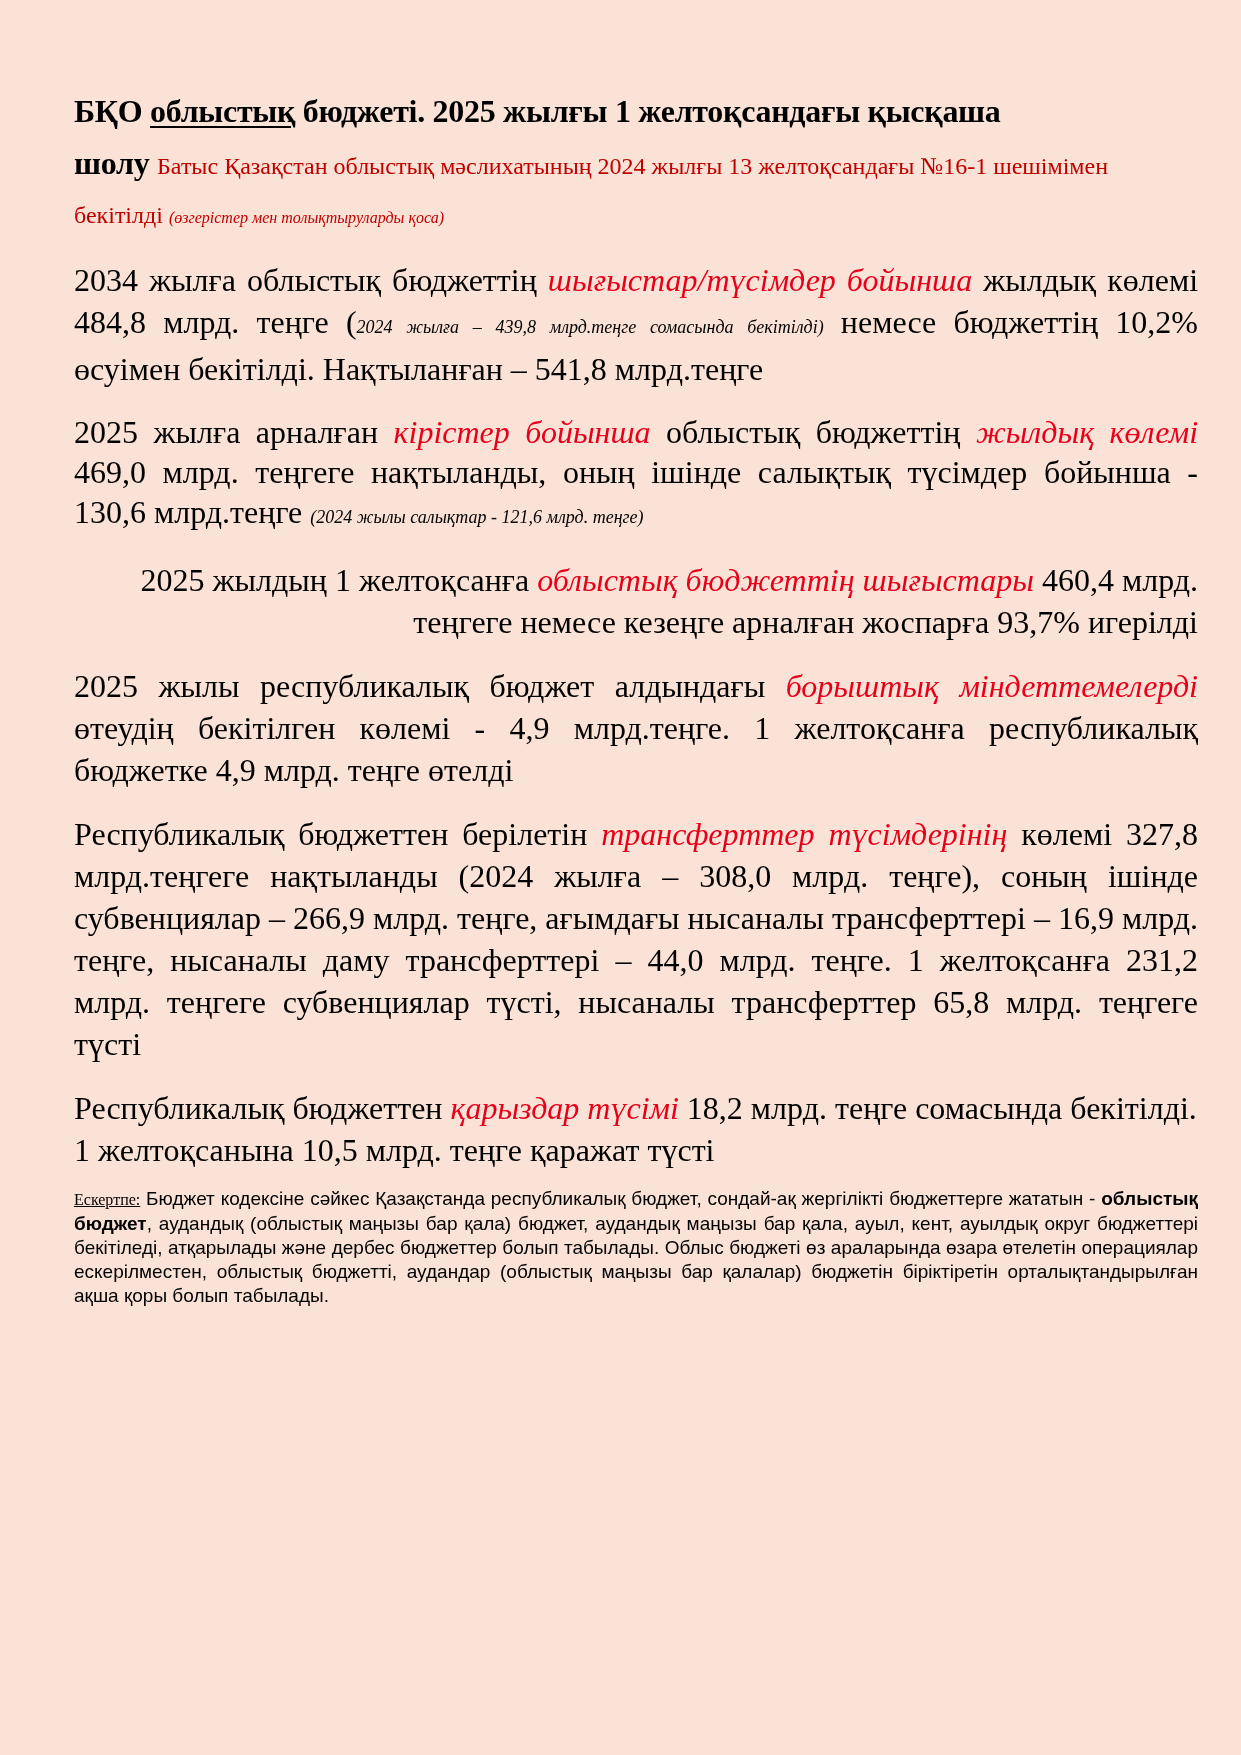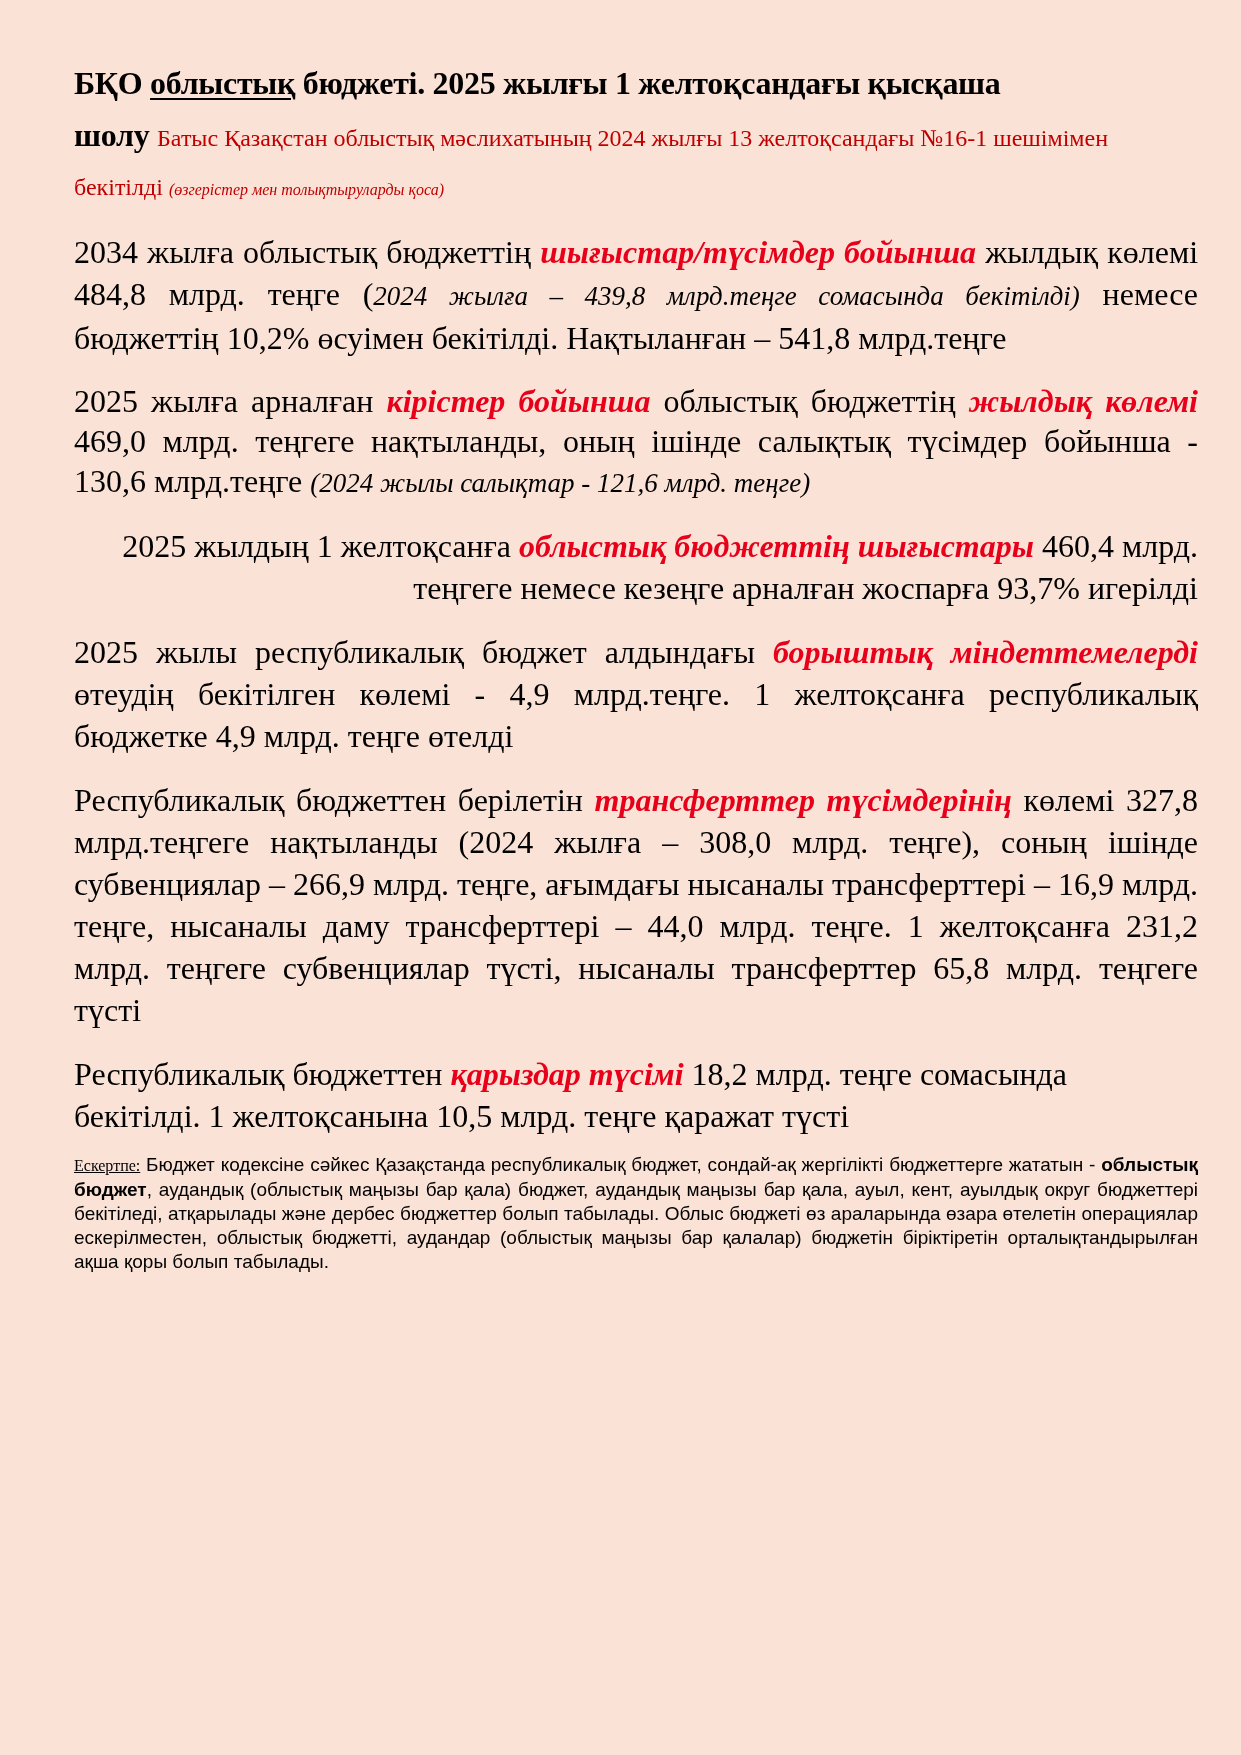"БҚО облыстық бюджеті. 2025 жылғы" .content { top: 60px -> 88px }
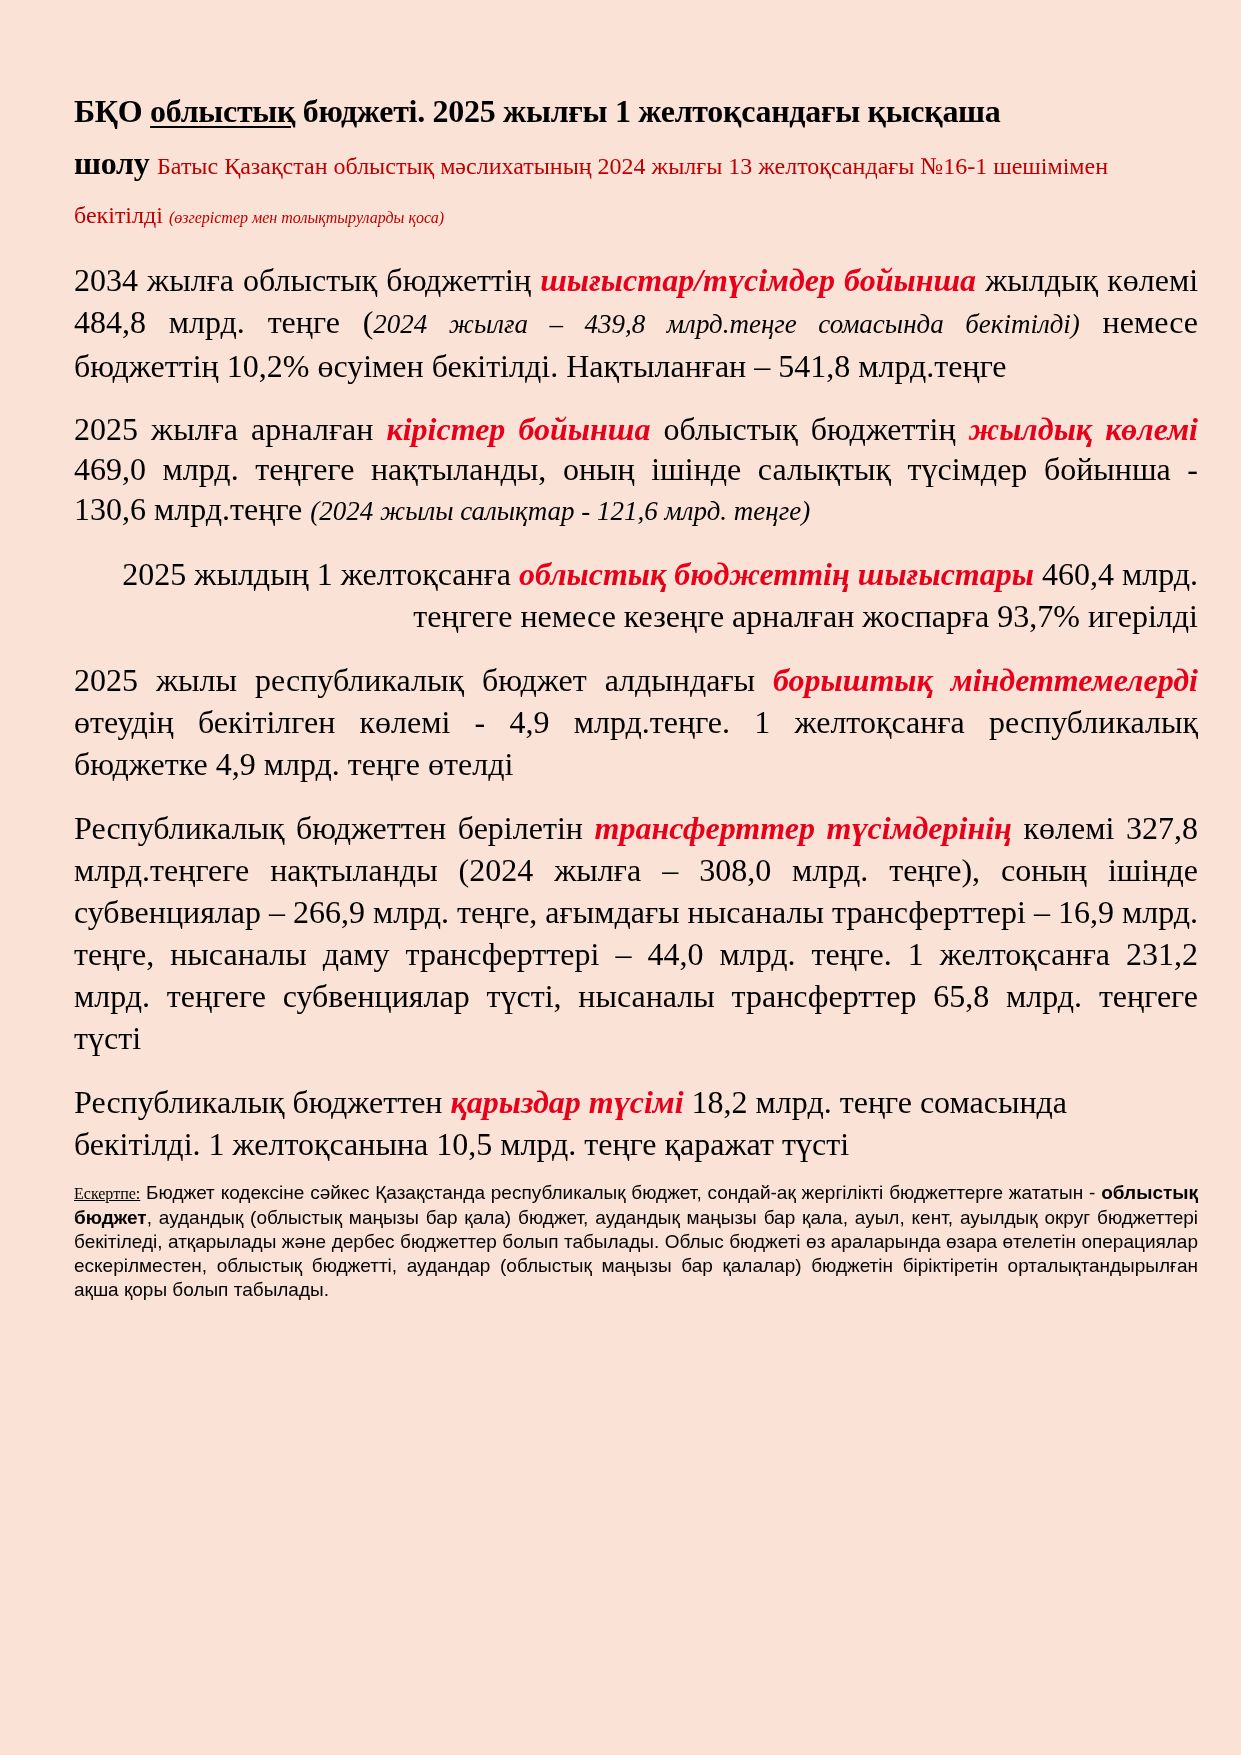"шығыстар/түсімдер бойынша" .hl { font-weight: bold -> none }
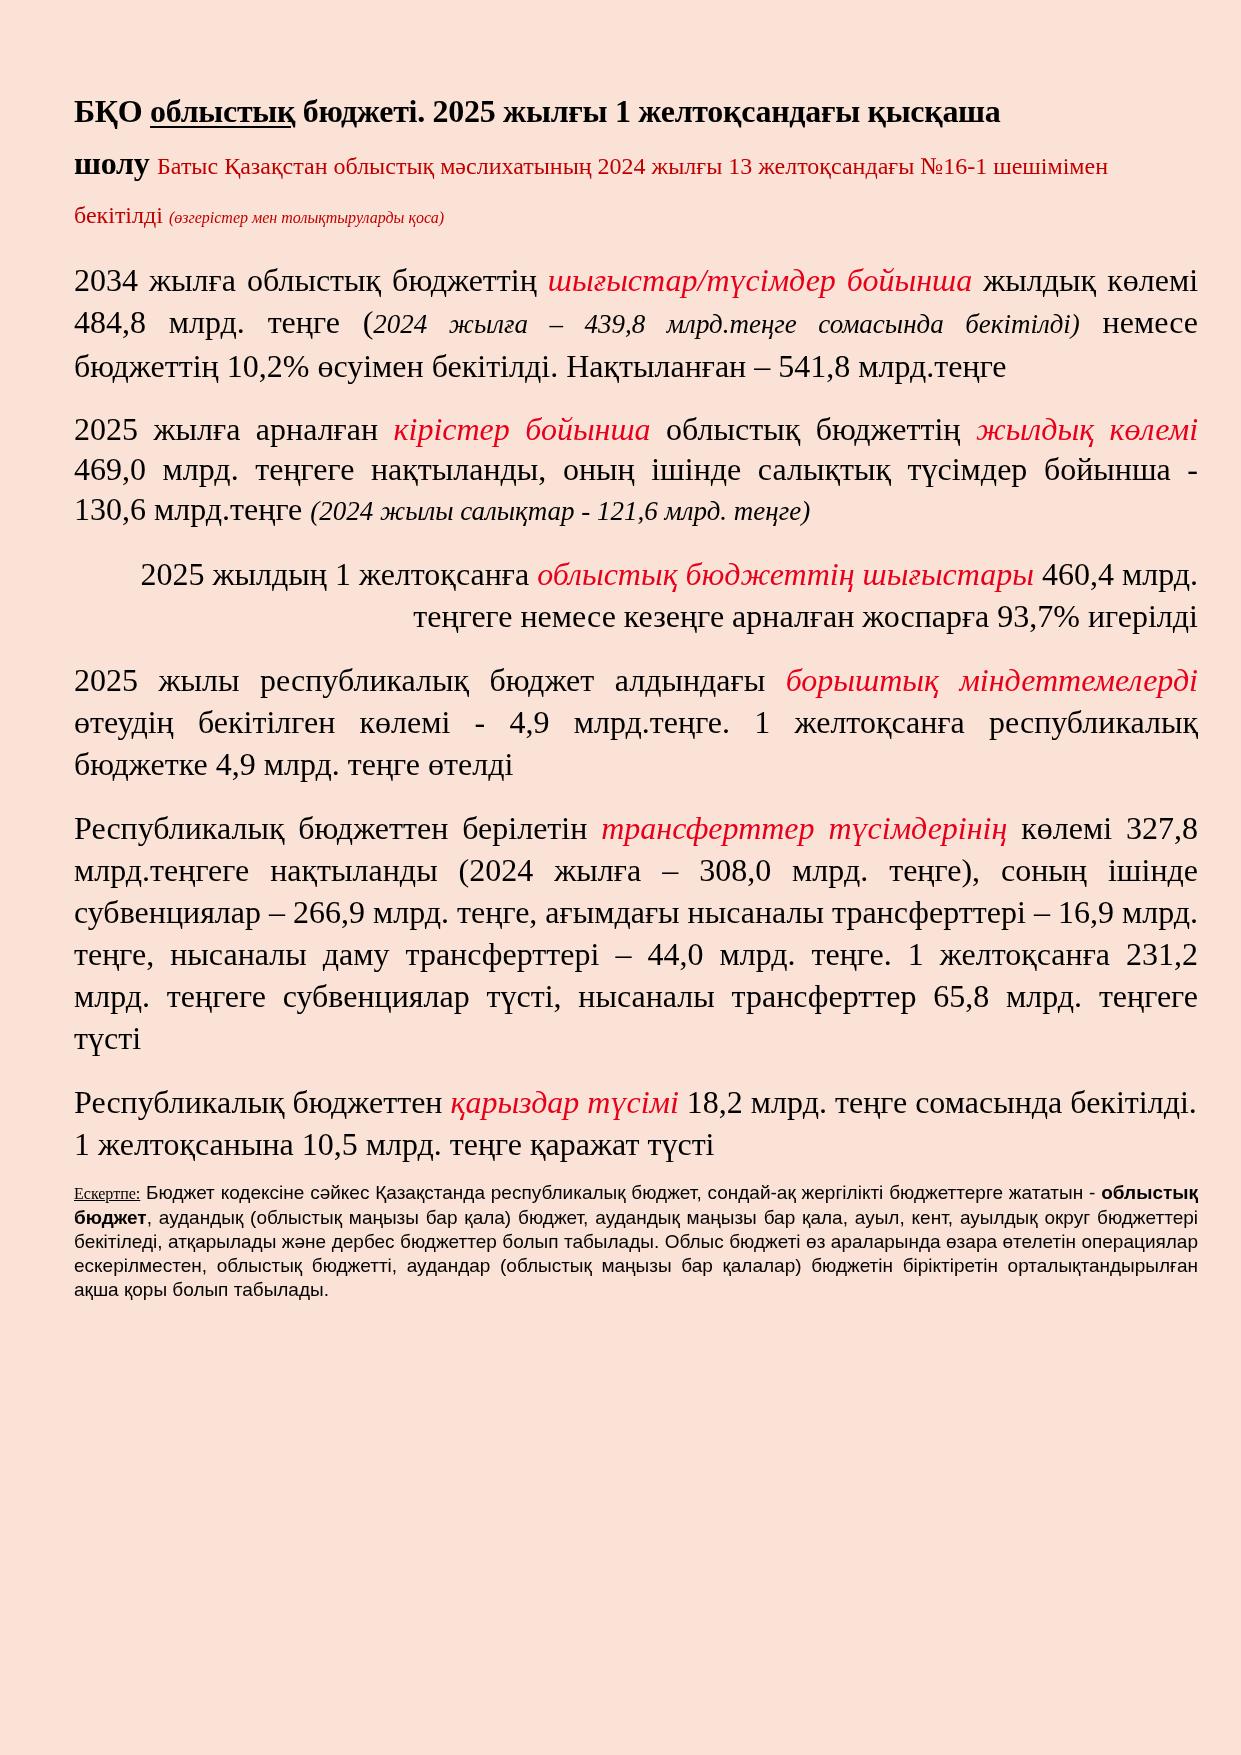"2024 жылға – 439,8 млрд.теңге" .it { font-size: 27px -> 18px }
